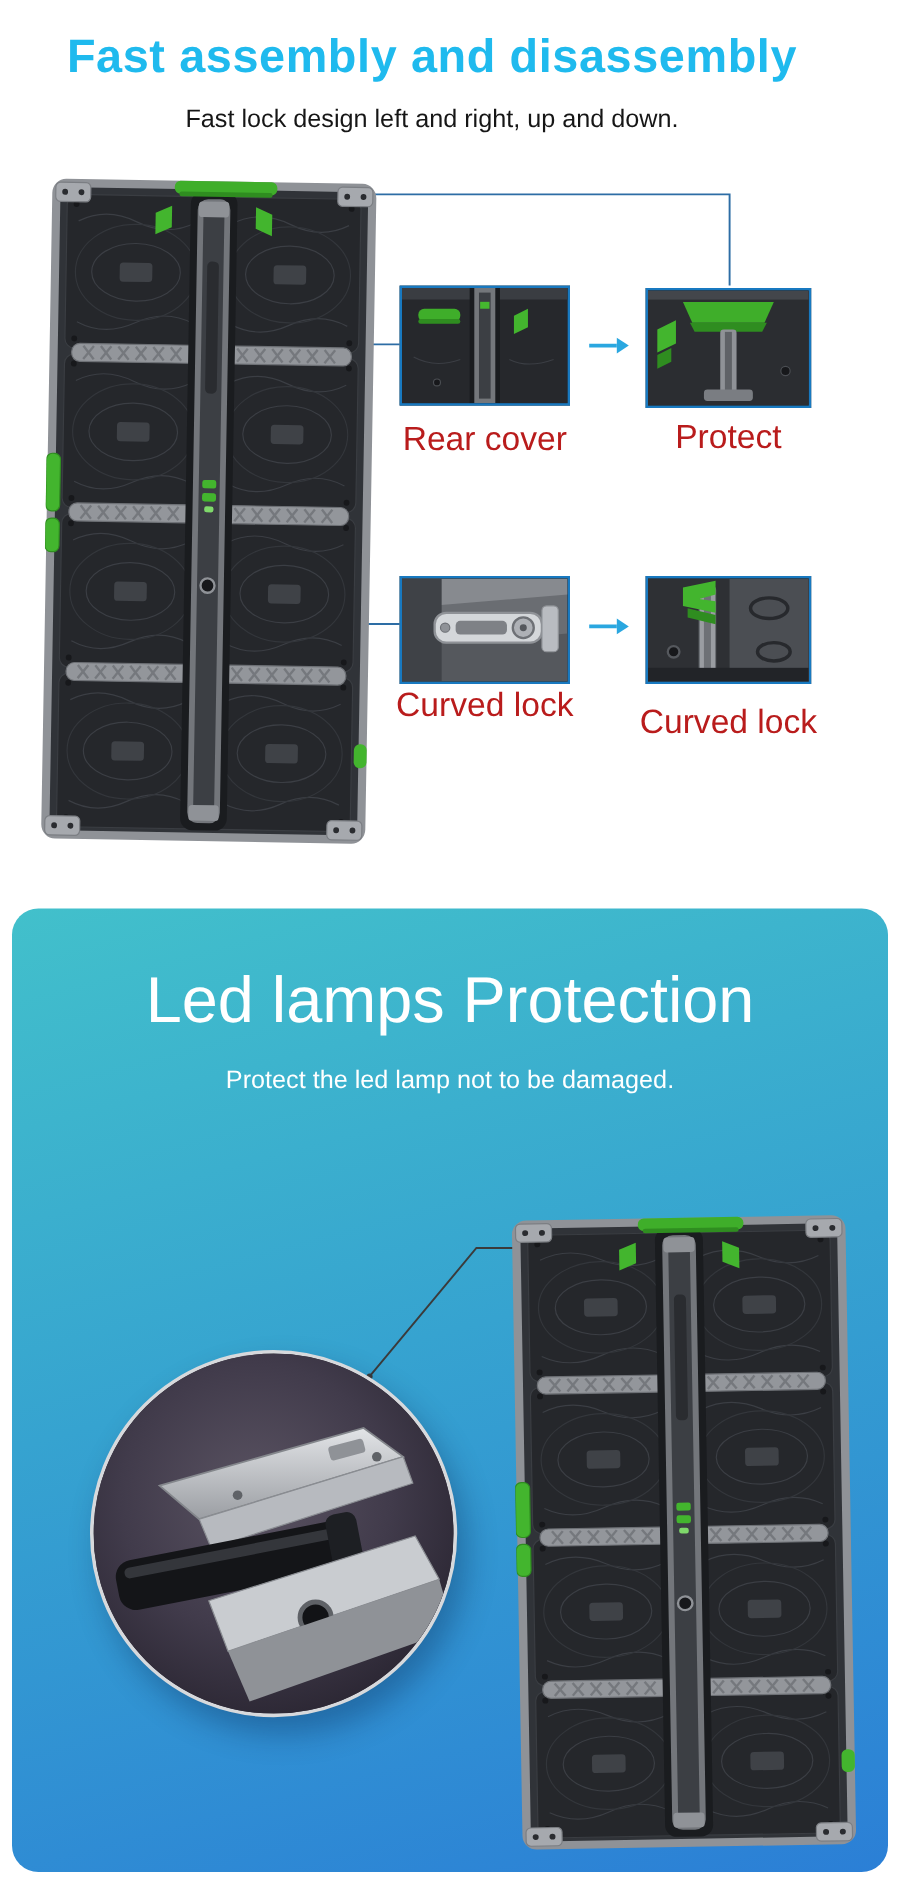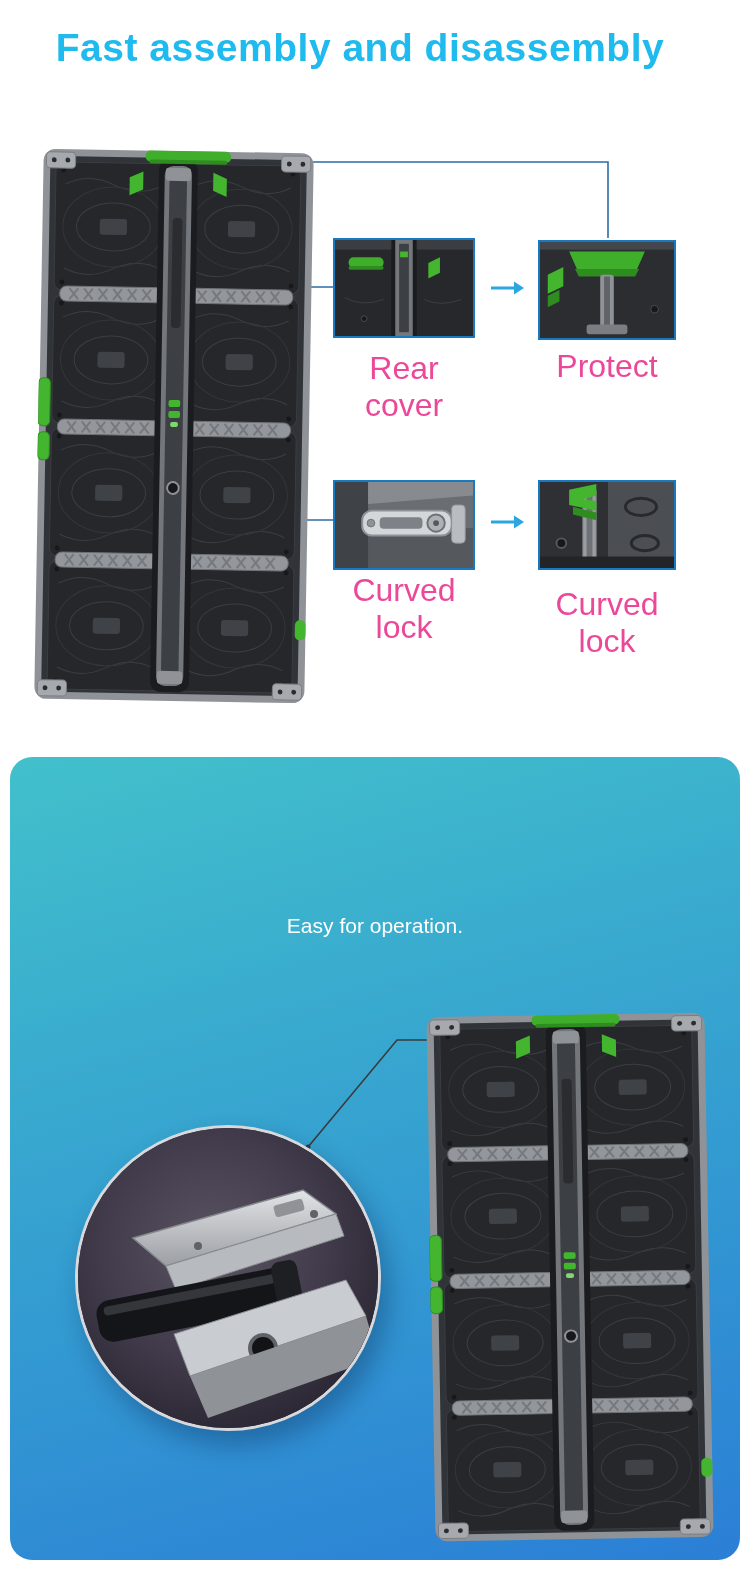"Fast lock design left and" p.assembly-subtitle { html: none -> <p>Fast lock design left and right, up and down.</p> }
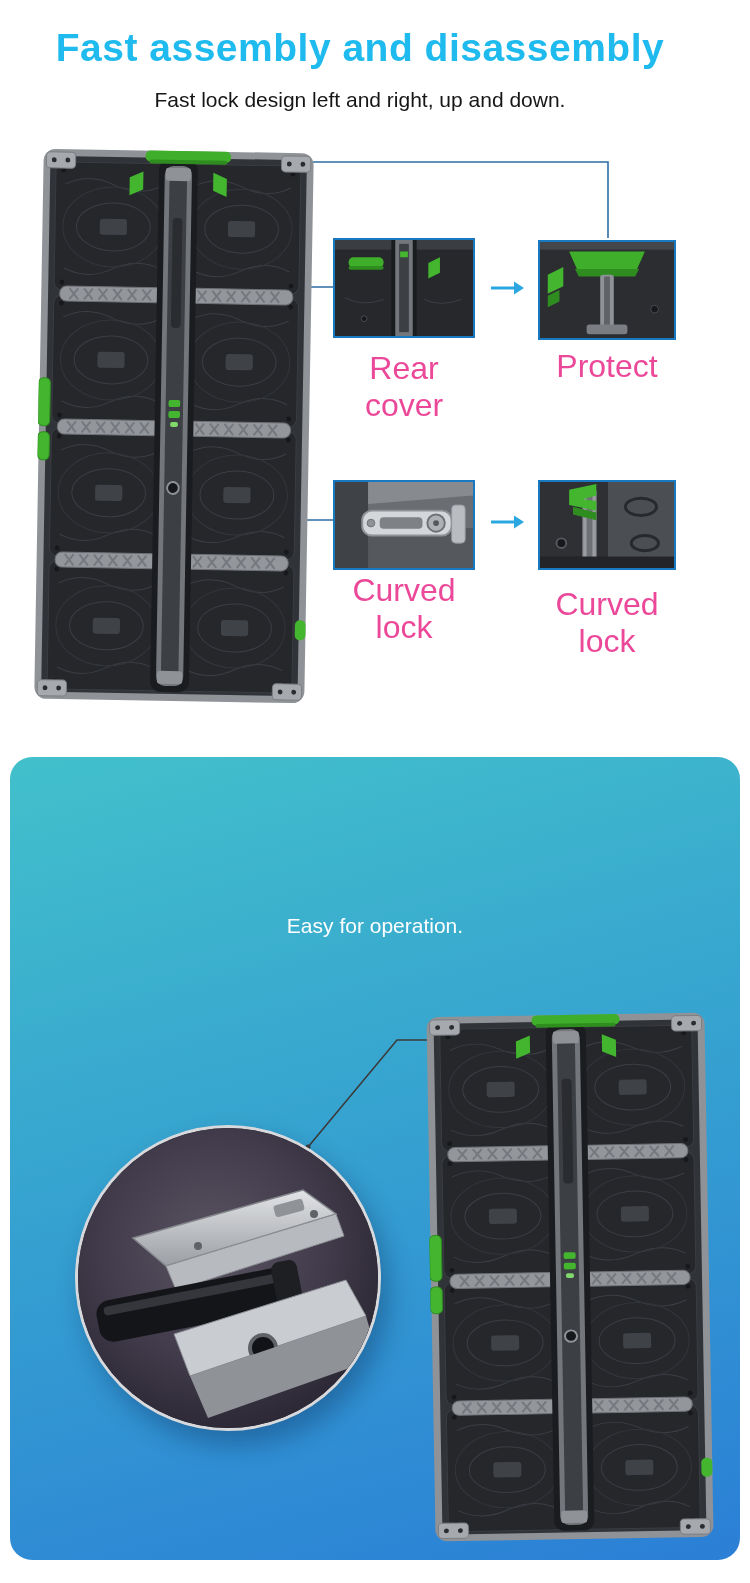"Rear cover" .callout-label { color: #ec4899 -> #b91c1c; font-size: 32px -> 28px }
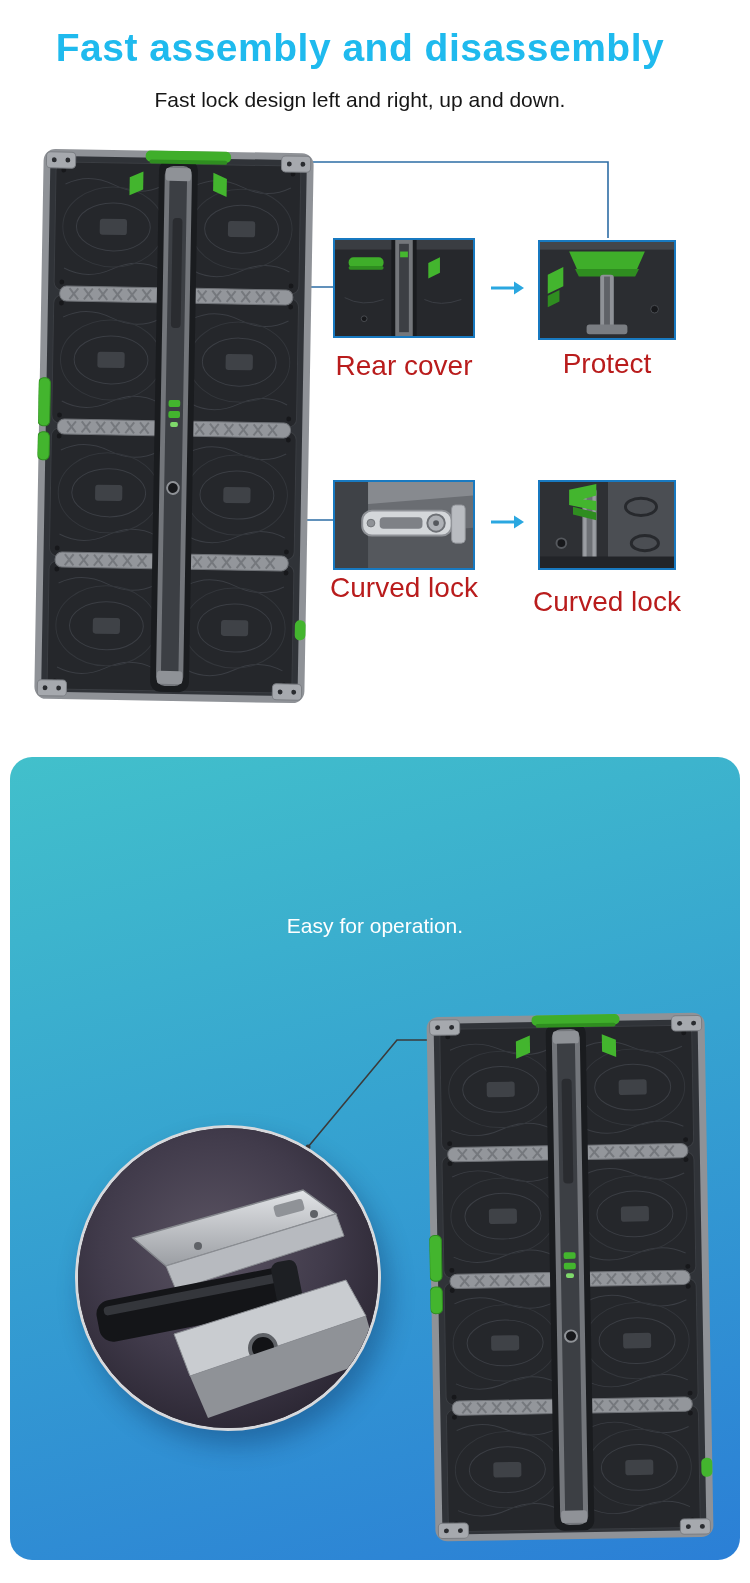"Led lamps Protection" h2.protection-title { html: none -> <h2>Led lamps Protection</h2> }
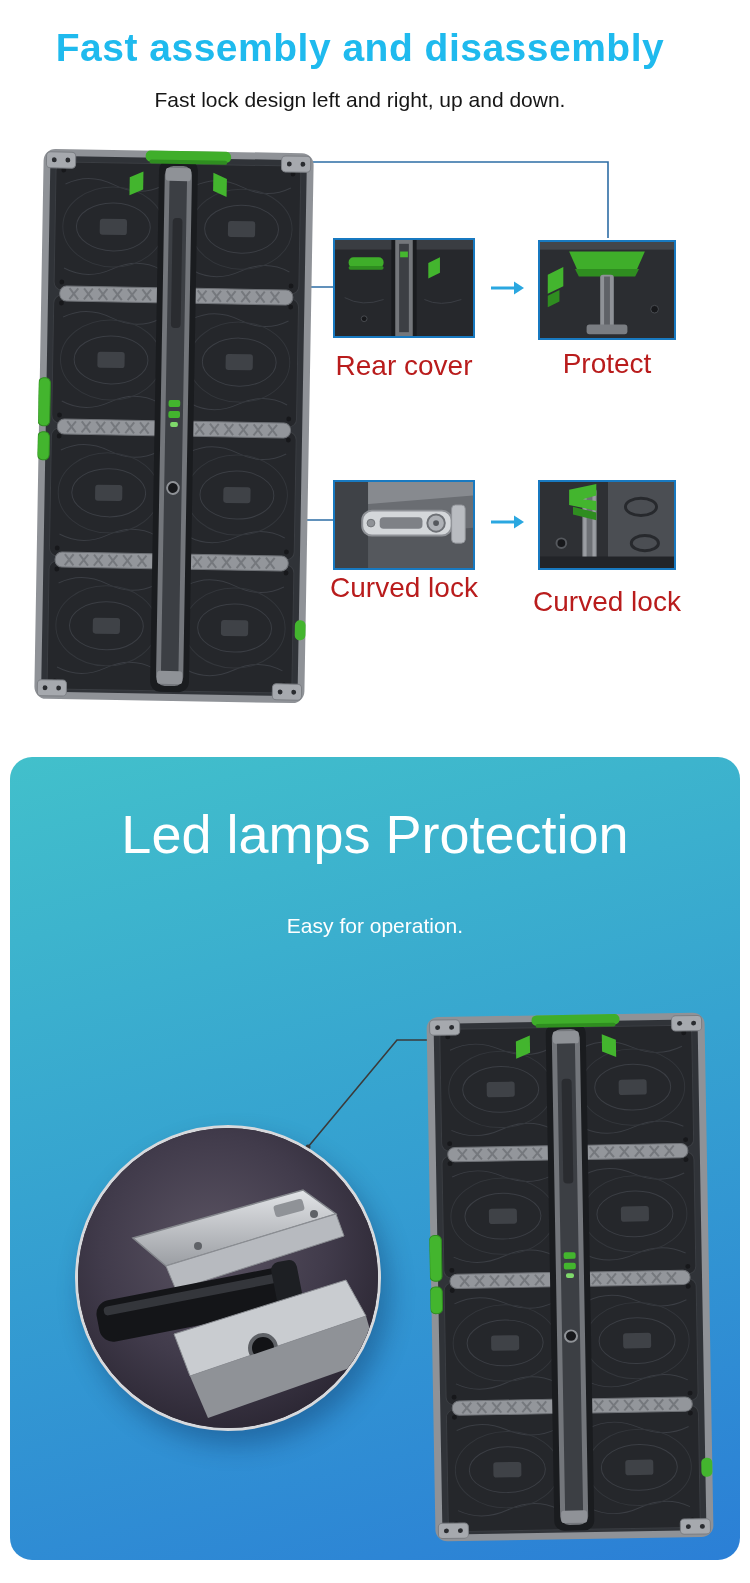"Protect the led lamp not" p.protection-sub { html: none -> <p>Protect the led lamp not to be damaged.</p> }
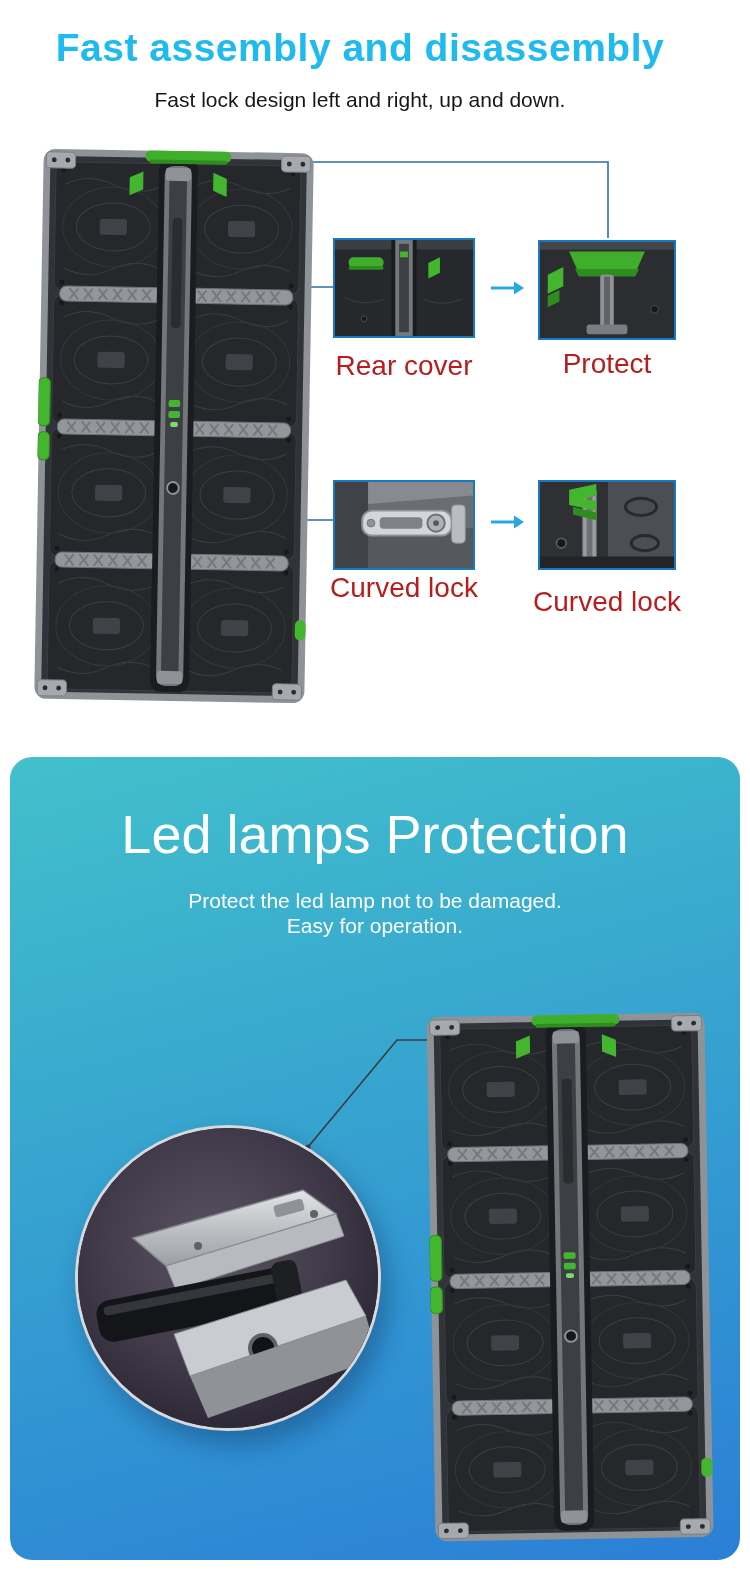"Easy for operation." p.protection-sub { html: <p>Easy for operation.</p> -> none }
